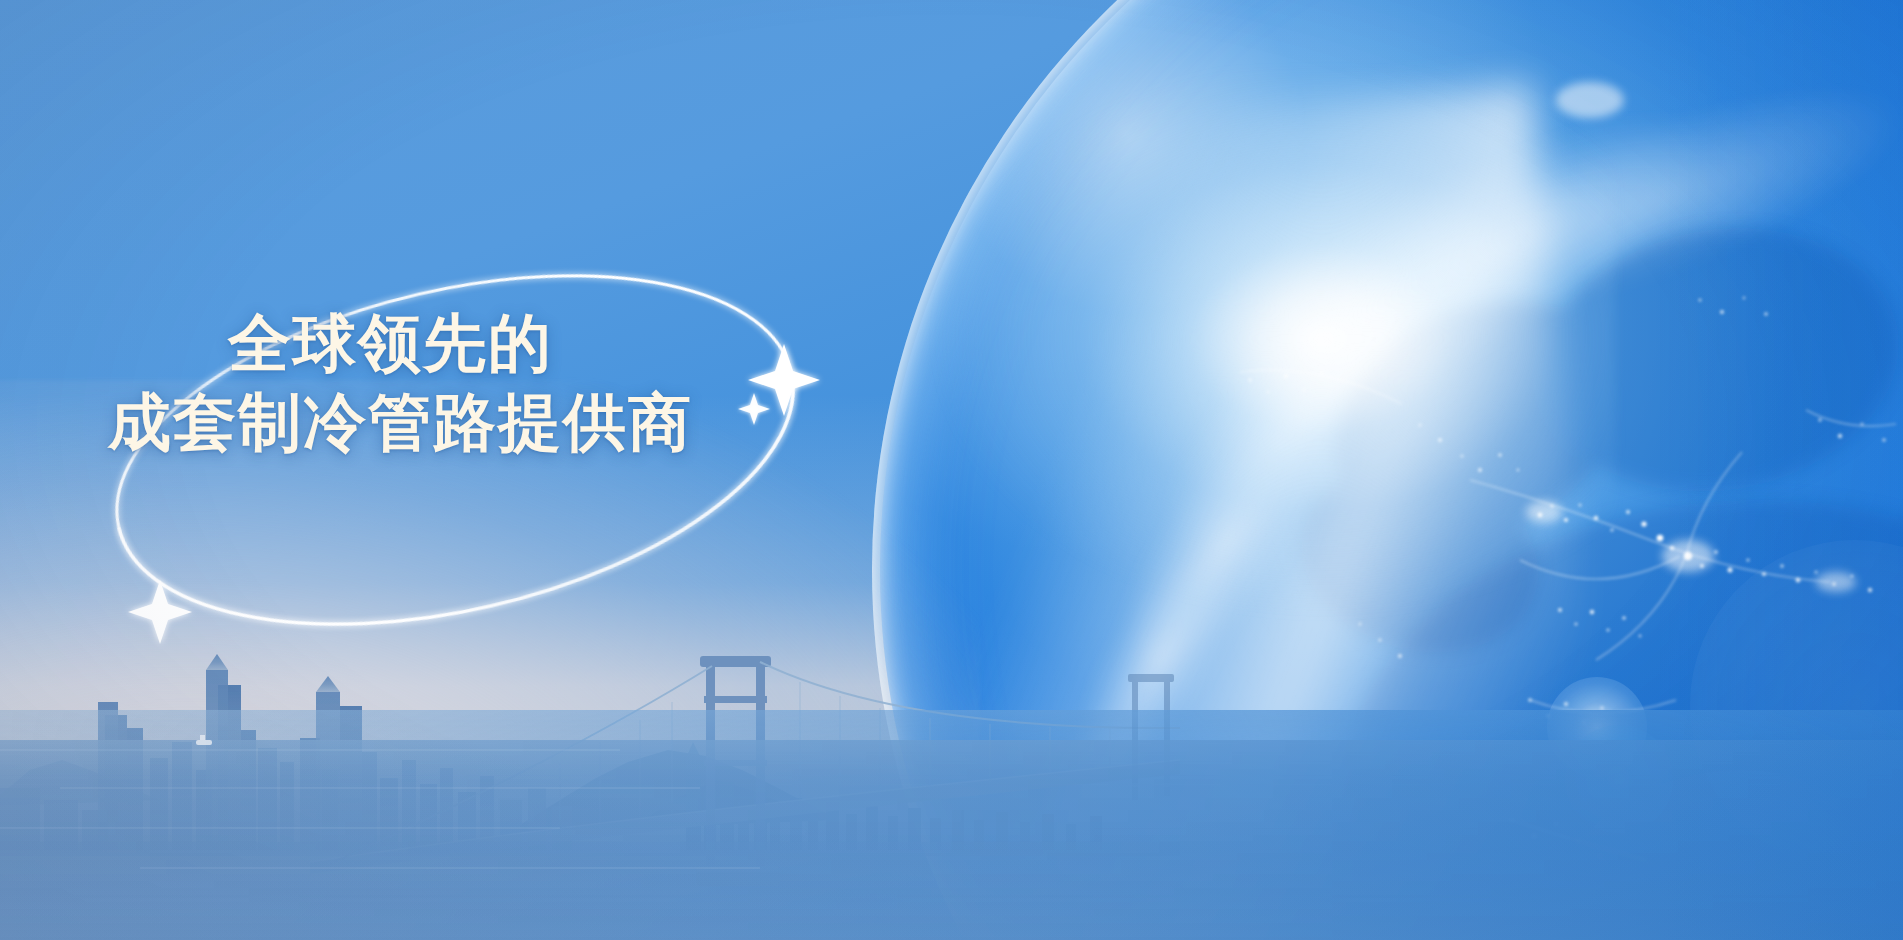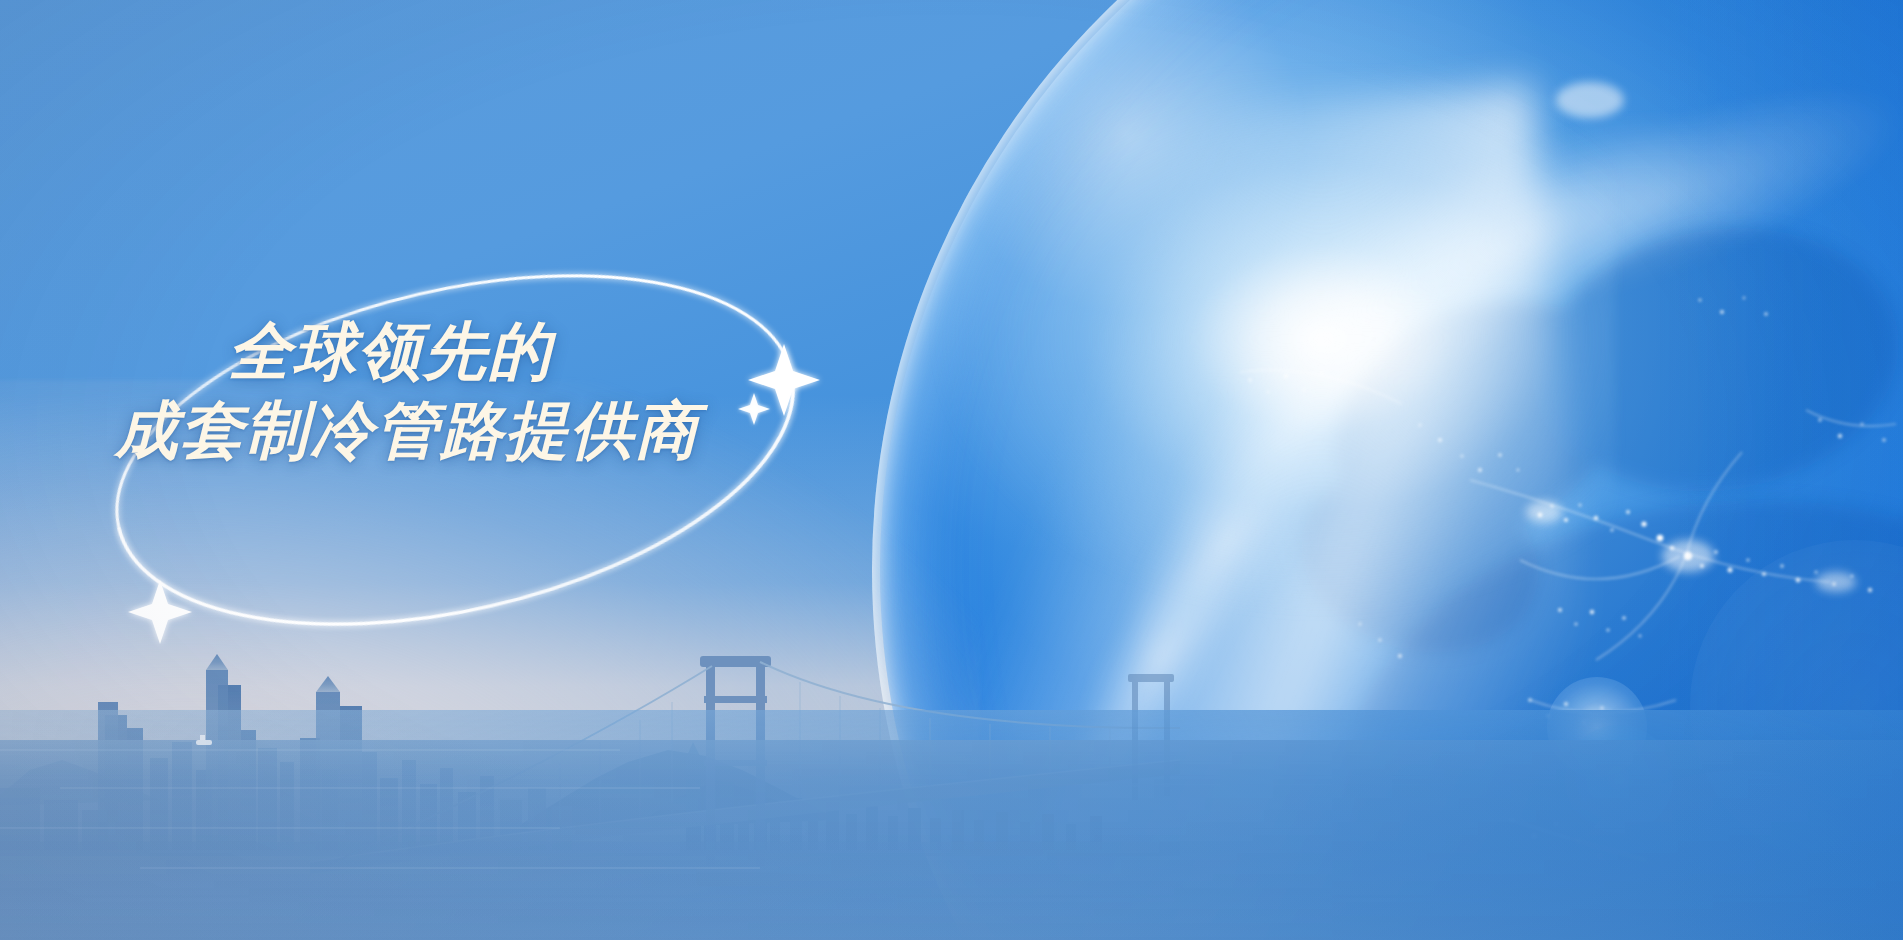"全球领先的" .headline { font-style: italic -> none; top: 312px -> 304px }
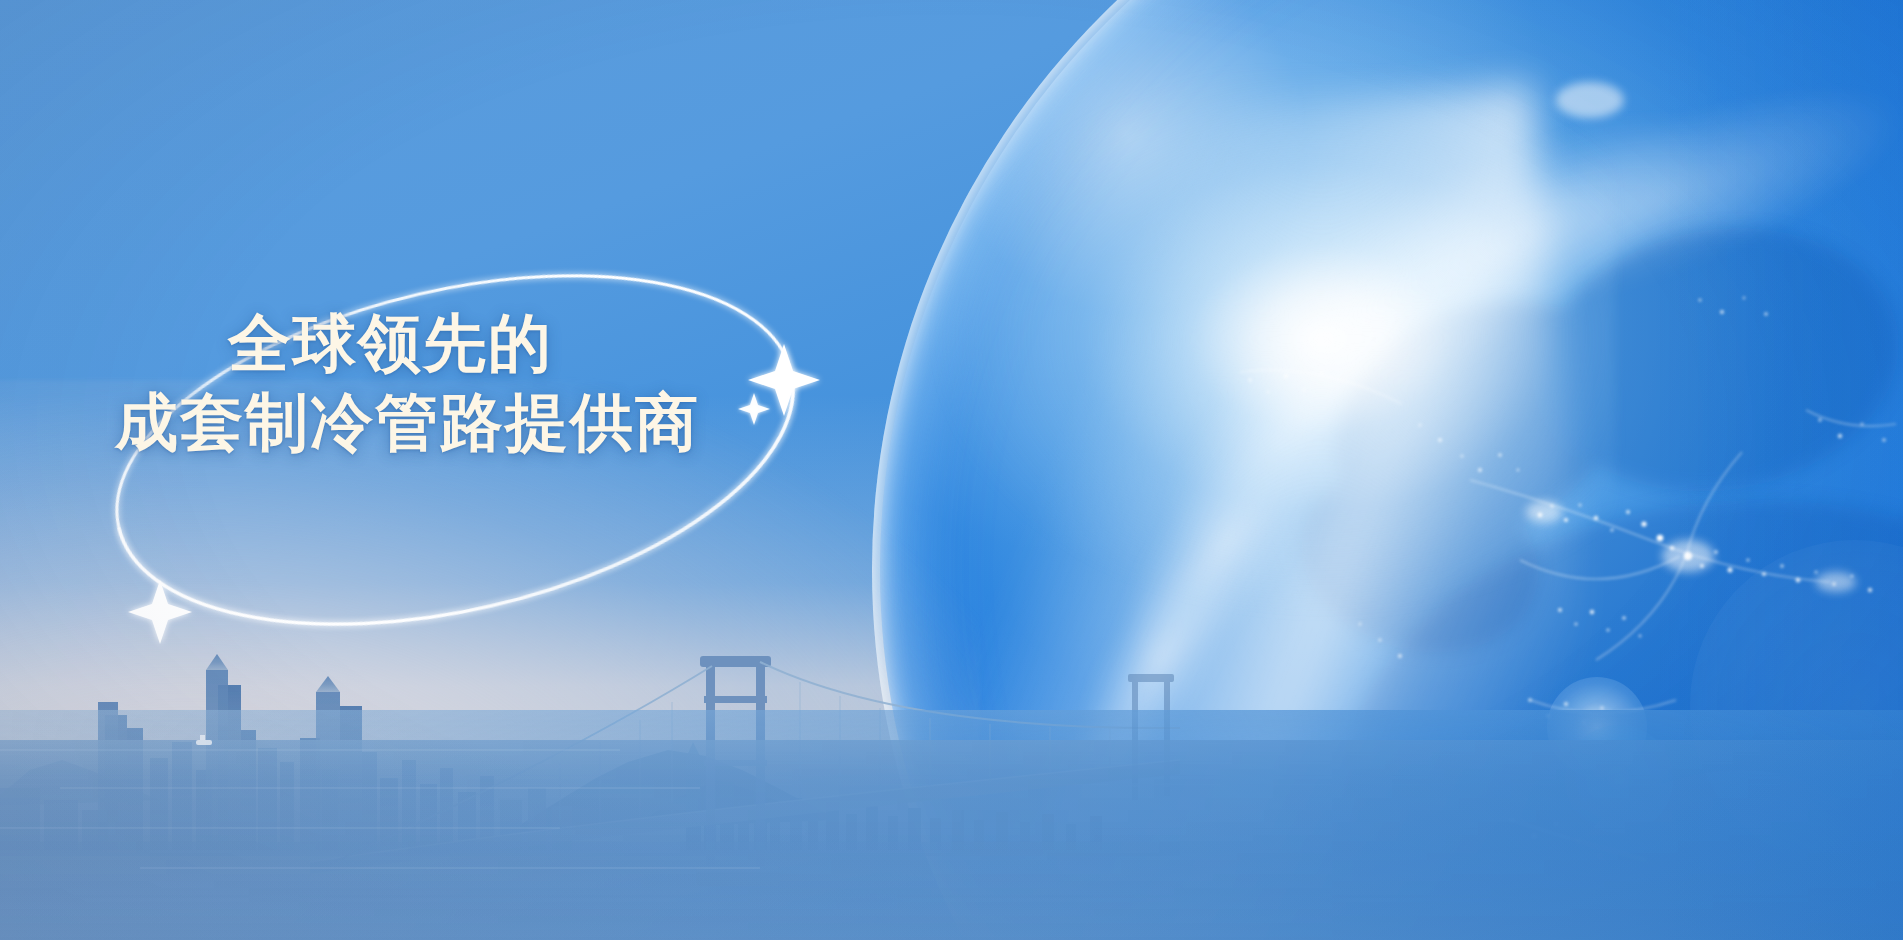"成套制冷管路提供商" .hl-line.l2 { margin-left: 7px -> 0 }
